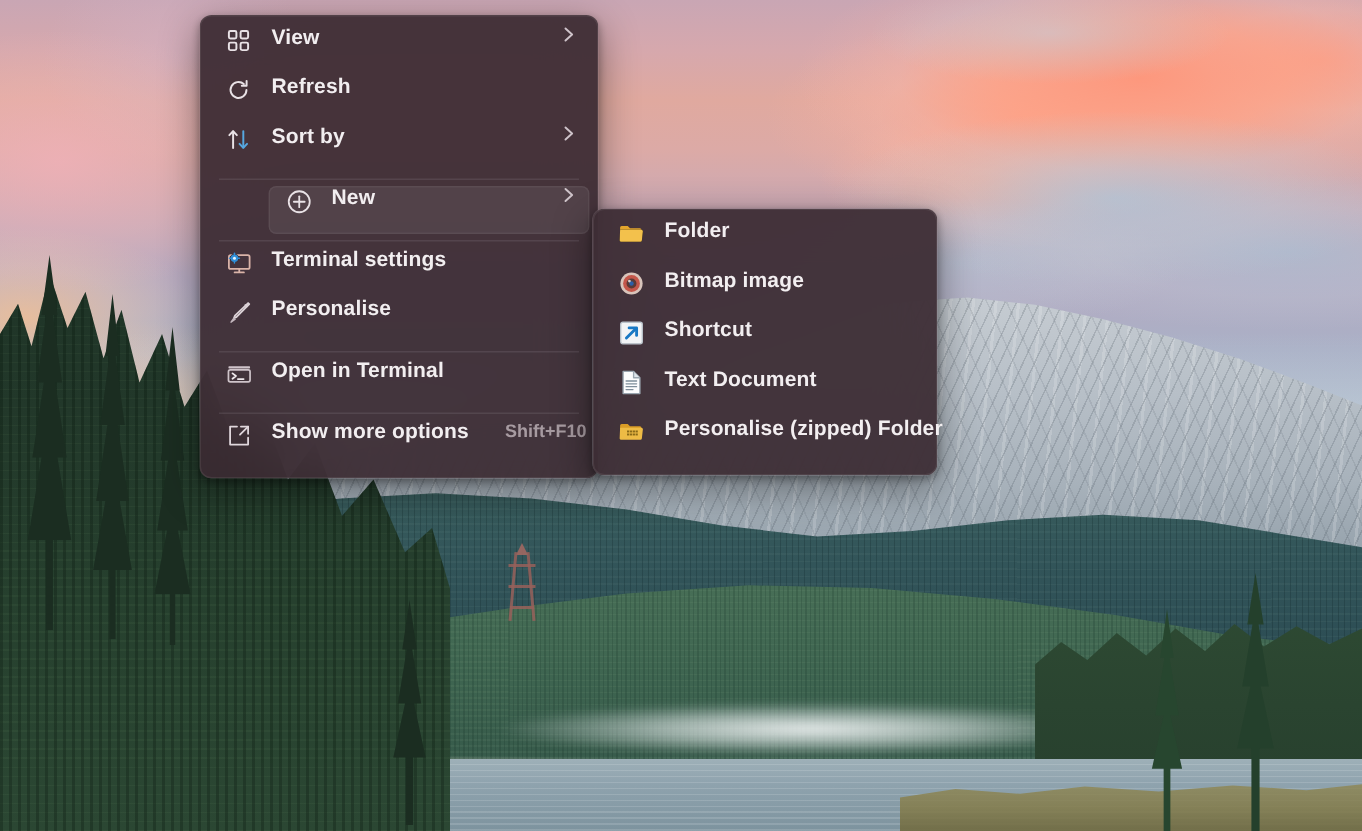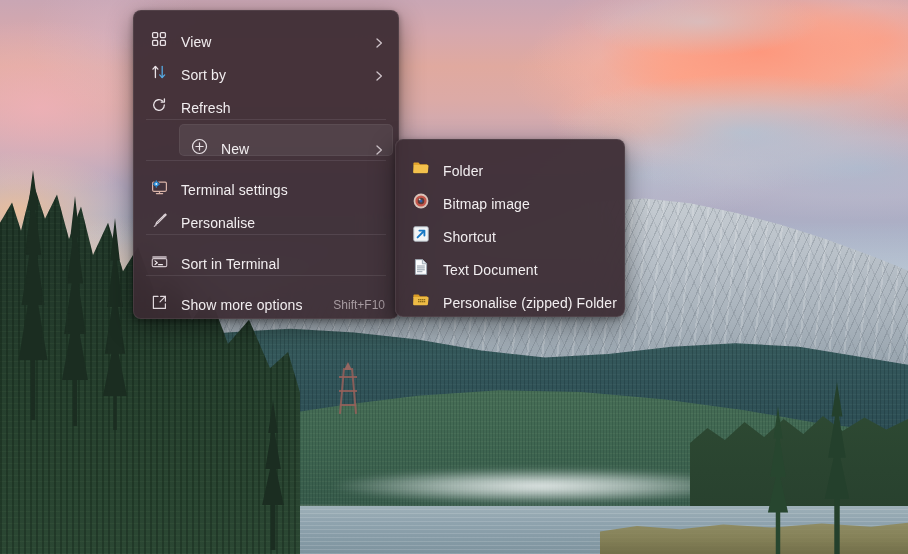"View" .mi { align-items: flex-end -> flex-start; font-weight: none -> bold }
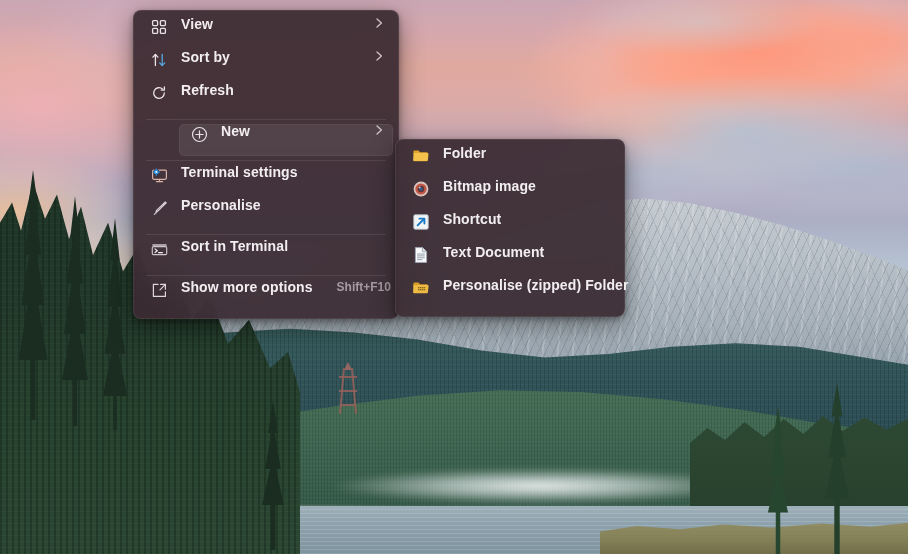"Sort by" div.mi { order: before "Refresh" -> after "Refresh" }
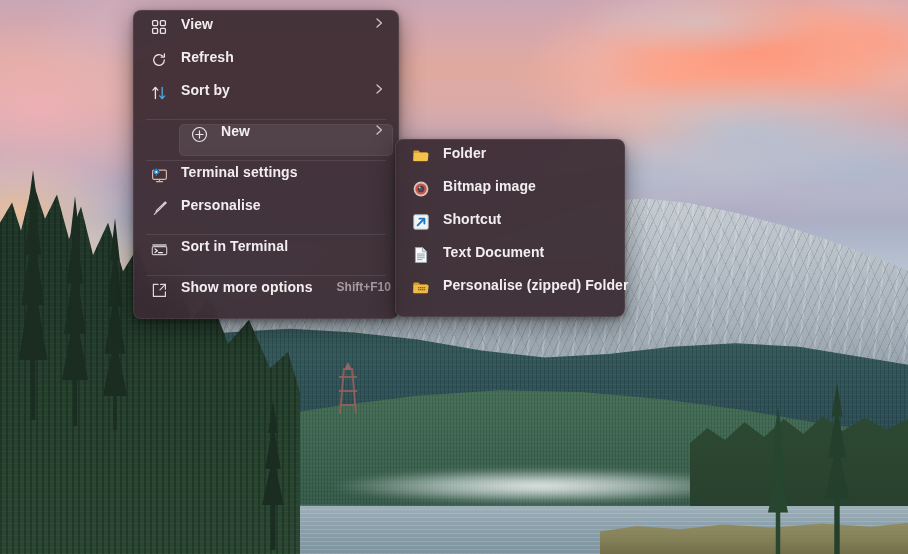"Sort in Terminal" span.lbl { text: Sort -> Open }
